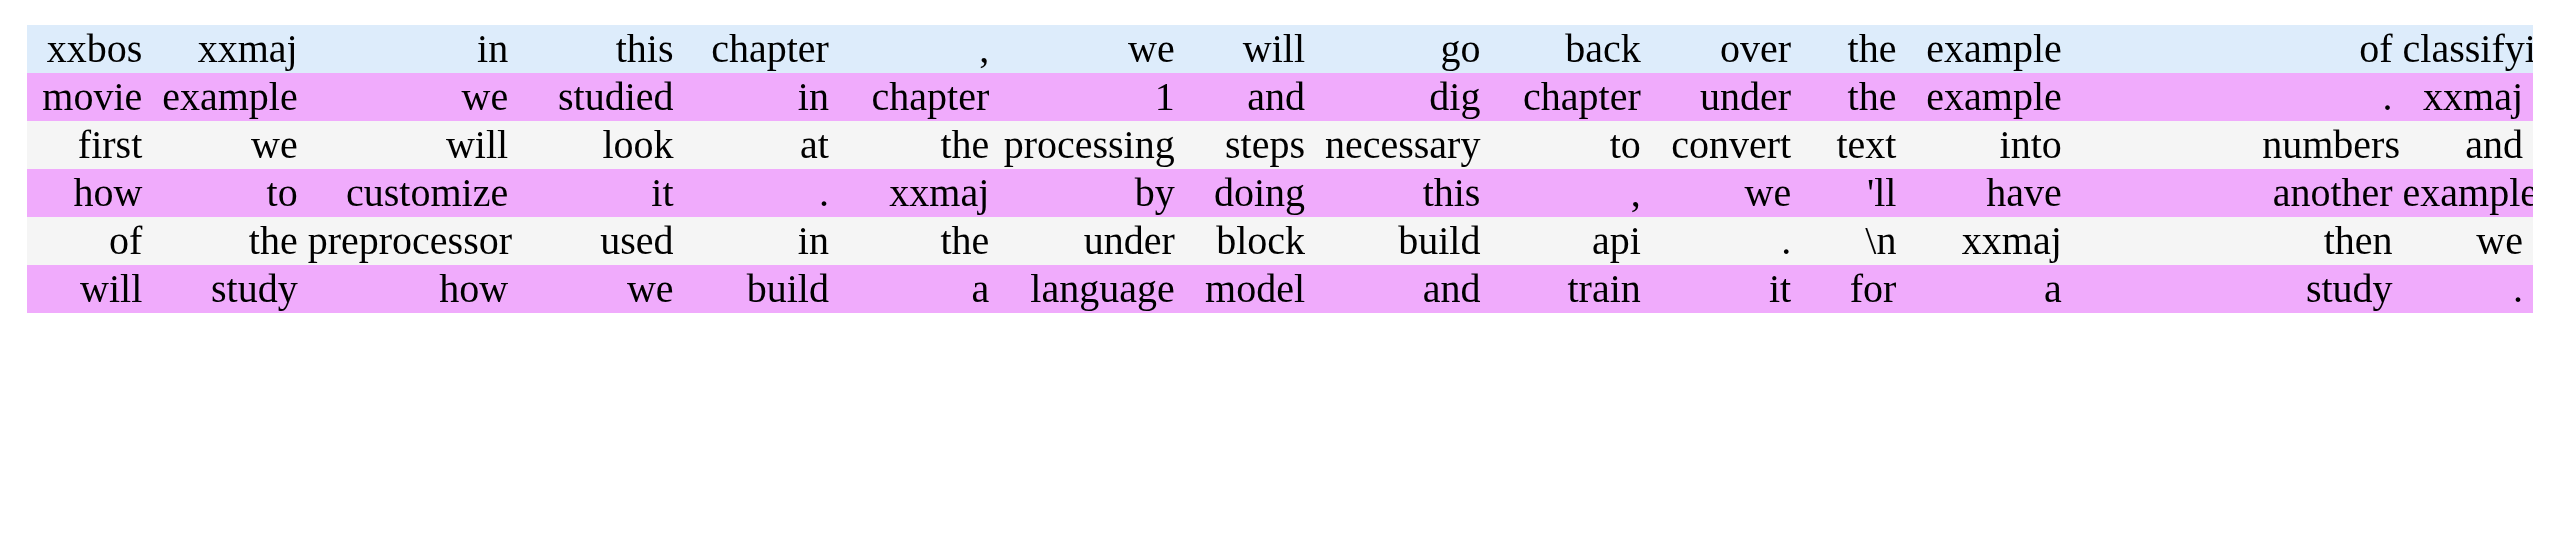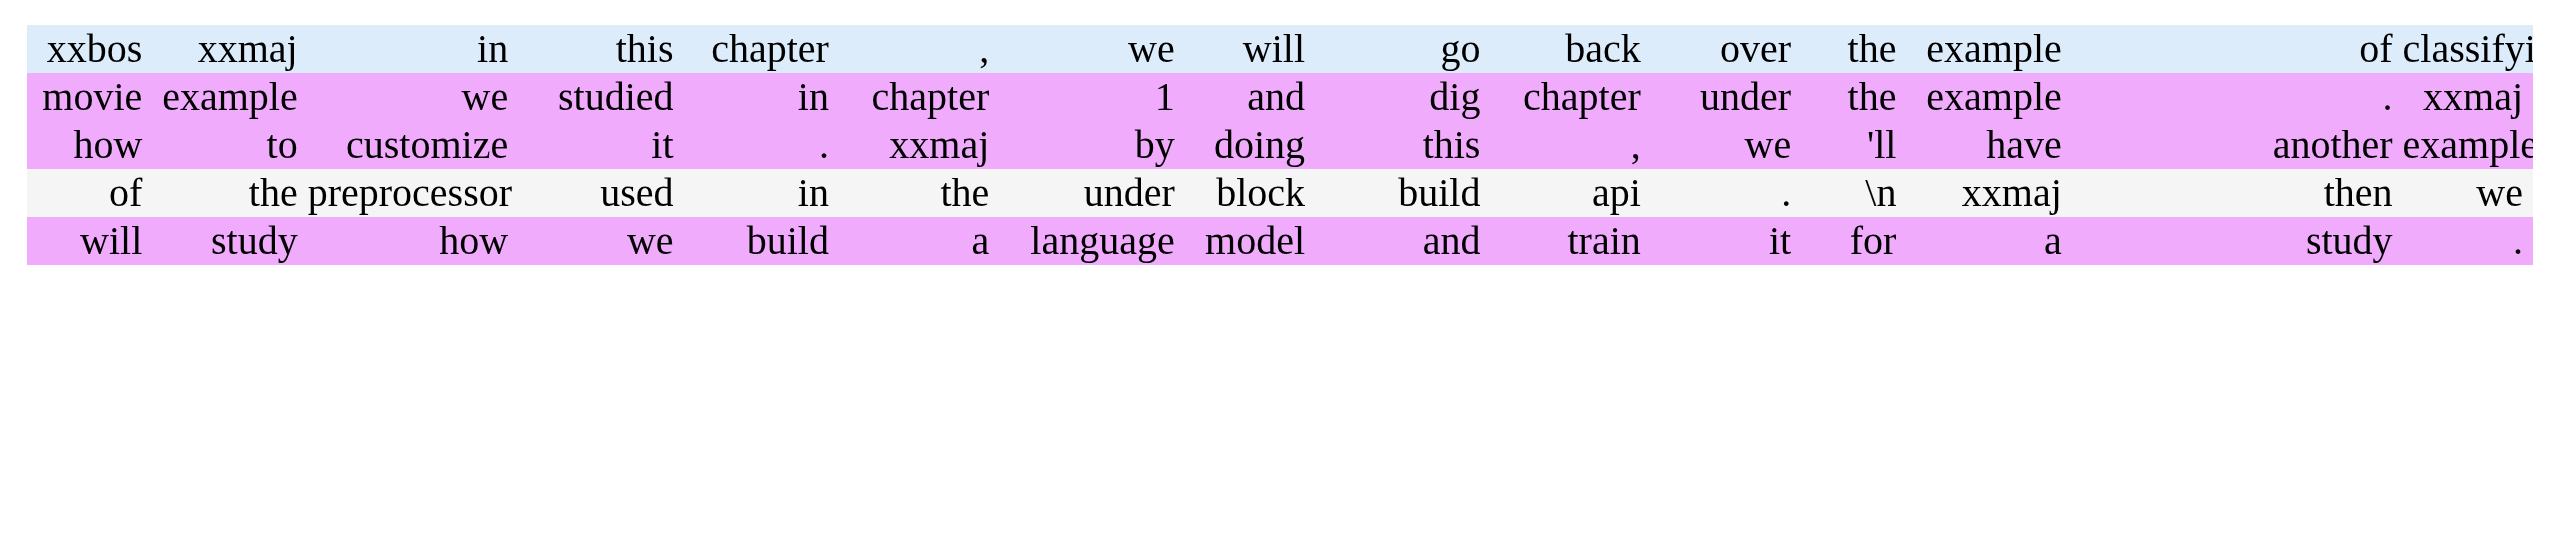"first" tr.row-odd { html: none -> <tr> <td>first</td> <td>we</td> <td>will</td> <td>look</td> <td>at</td> <td>the</td> <td>processing</td> <td>steps</td> <td>necessary</td> <td>to</td> <td>convert</td> <td>text</td> <td>into</td> <td></td> <td>numbers</td> <td>and</td> </tr> }
